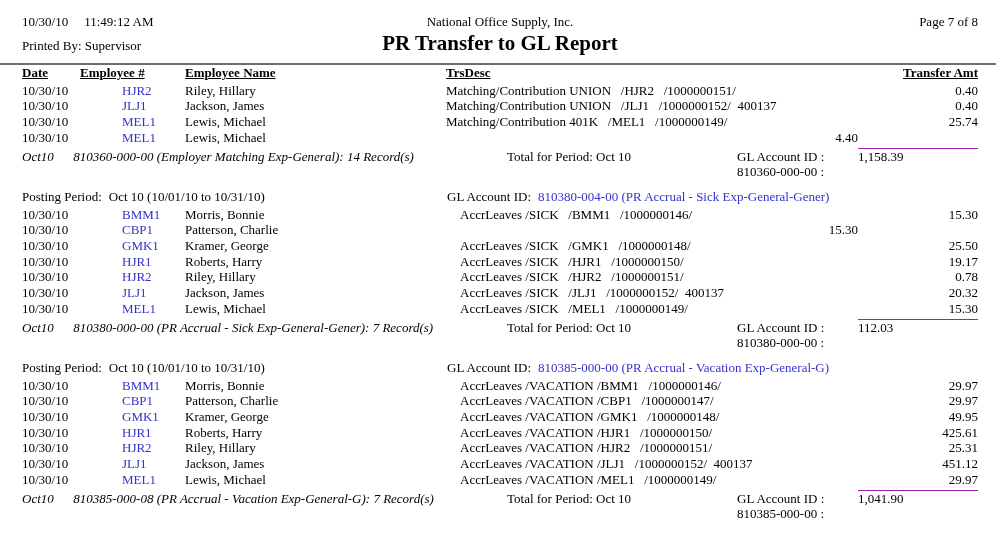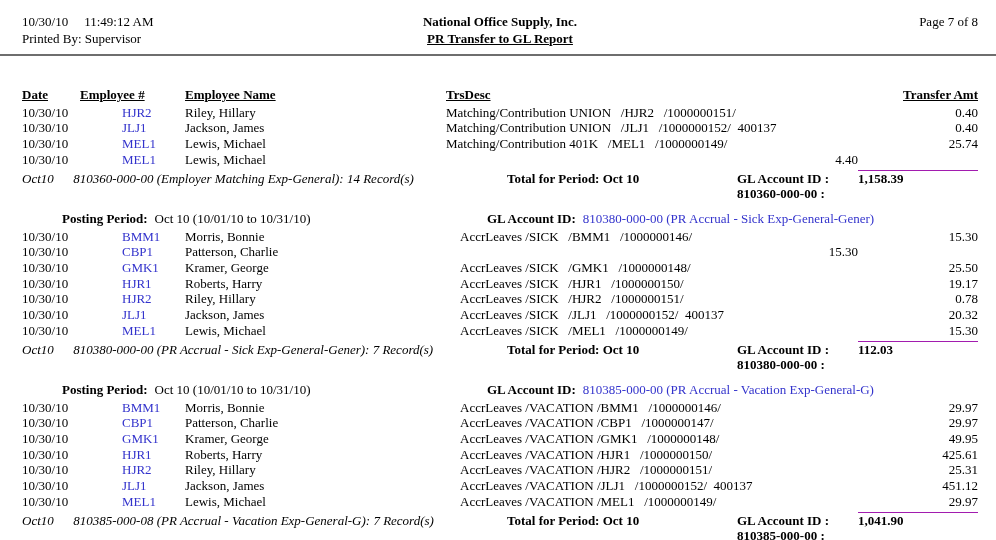"National Office Supply, Inc." .bold { font-weight: bold -> normal }
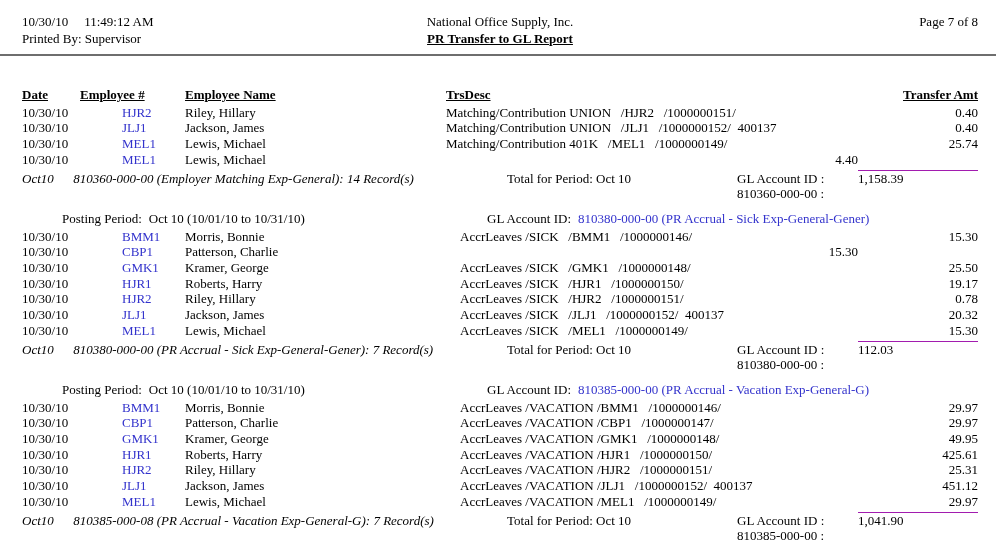"PR Transfer to GL Report" .report-title { font-size: 13px -> 21px; text-decoration: underline -> none }
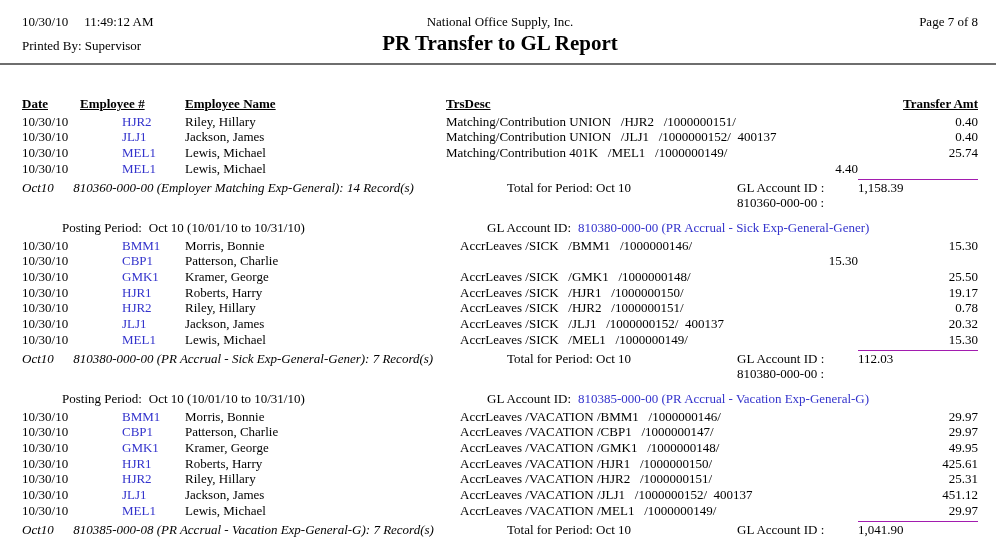"Date" .colhead { margin-top: 31px -> 0 }
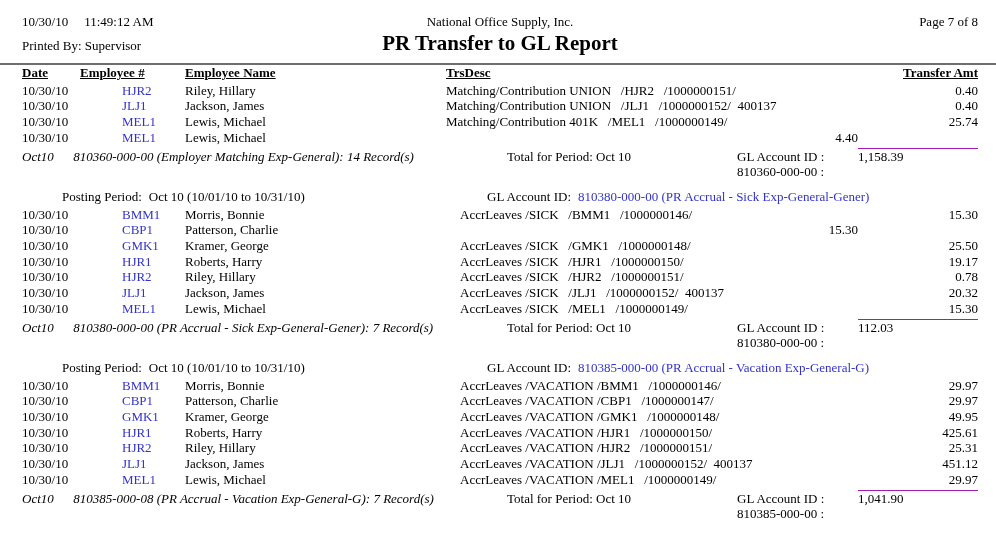"Posting Period: Oct 10 (10/01/10" .sechead { margin-left: 40px -> none }
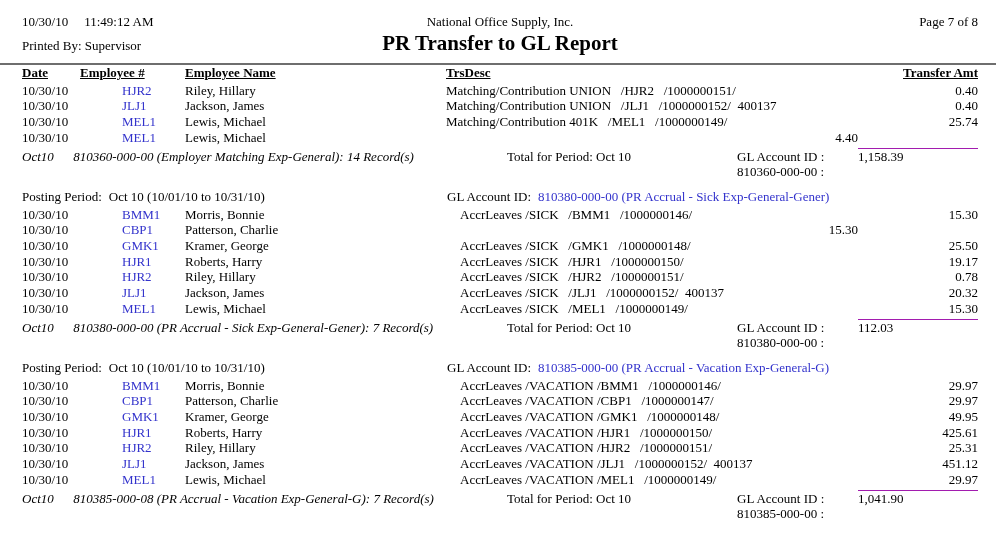"810380-000-00 (PR Accrual - Sick" span.sh-gl-val { text: 810380-000-00 -> 810380-004-00 }
